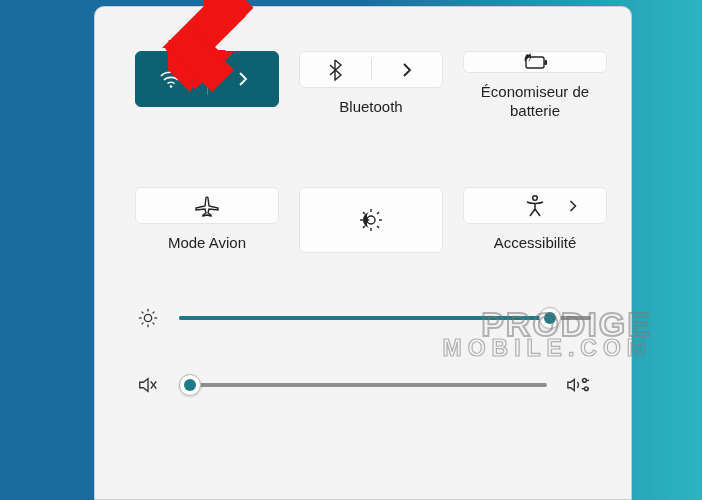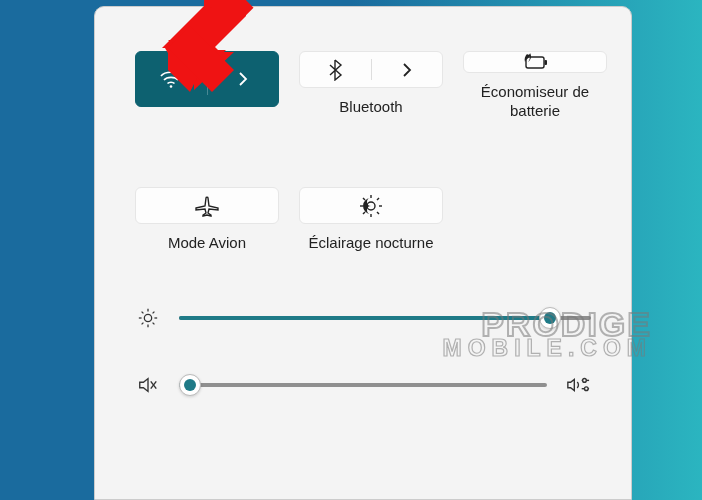"Éclairage nocturne" div.tile-label { html: <div>Éclairage nocturne</div> -> none }
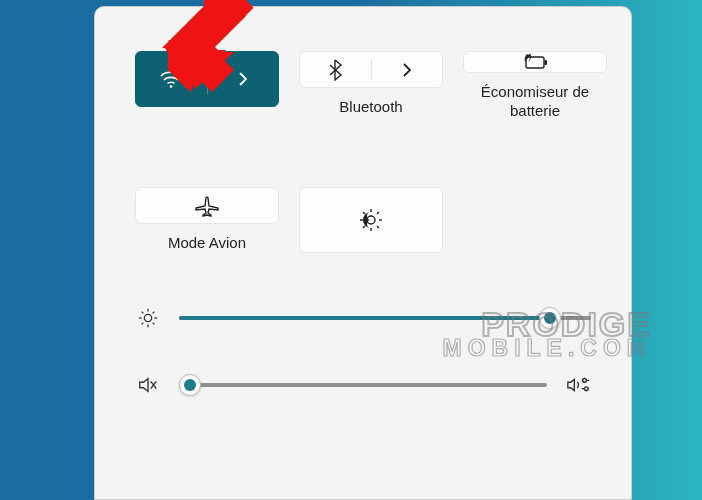"Accessibilité" div.tile-wrap { html: none -> <div> <div> <svg> <circle></circle> <path></path> <path></path> <path></path> <path></path> </svg> <span> <svg> <path></path> </svg> </span> </div> <div>Accessibilité</div> </div> }
